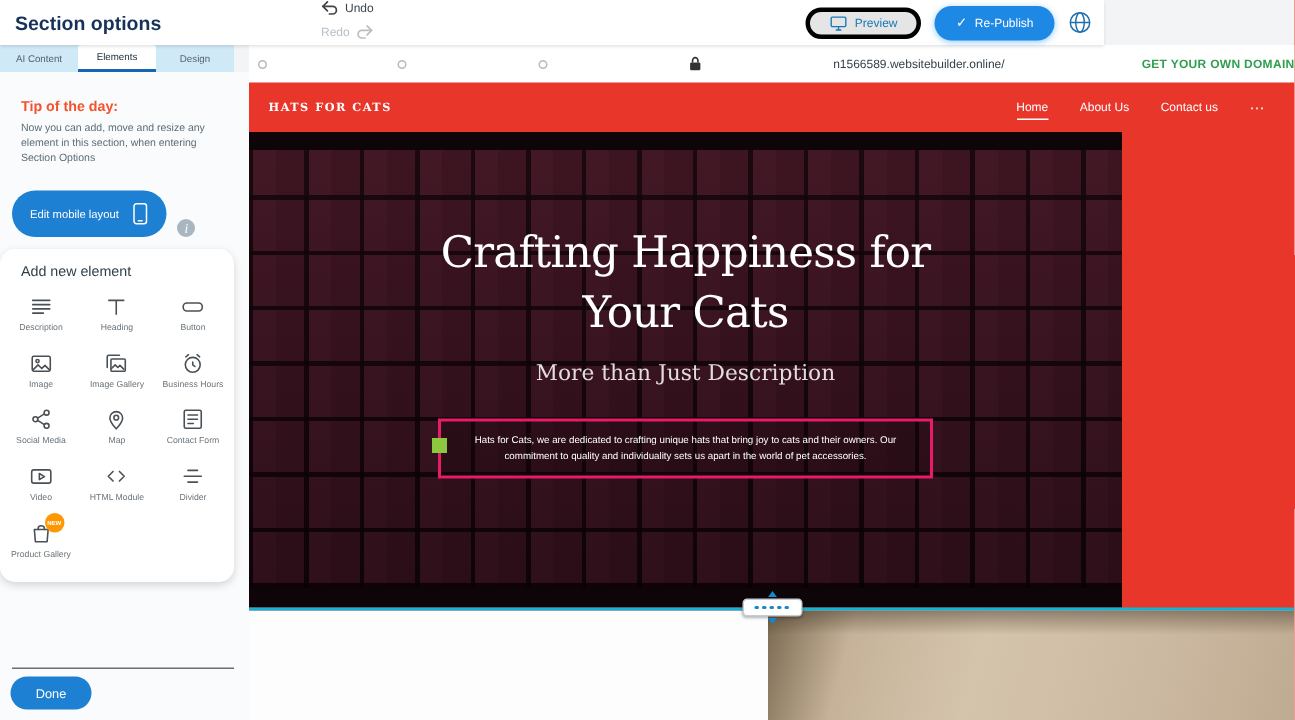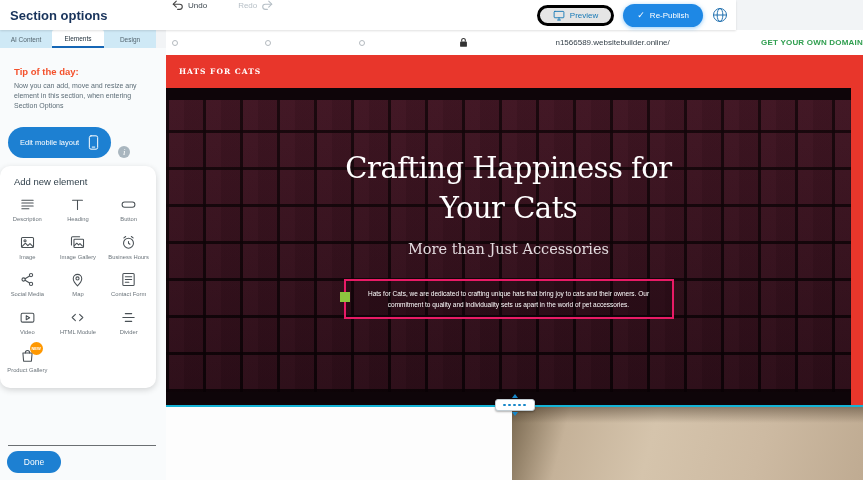"Undo" .undo-redo { align-items: flex-start -> flex-end; flex-direction: none -> column; left: 172px -> 188px }
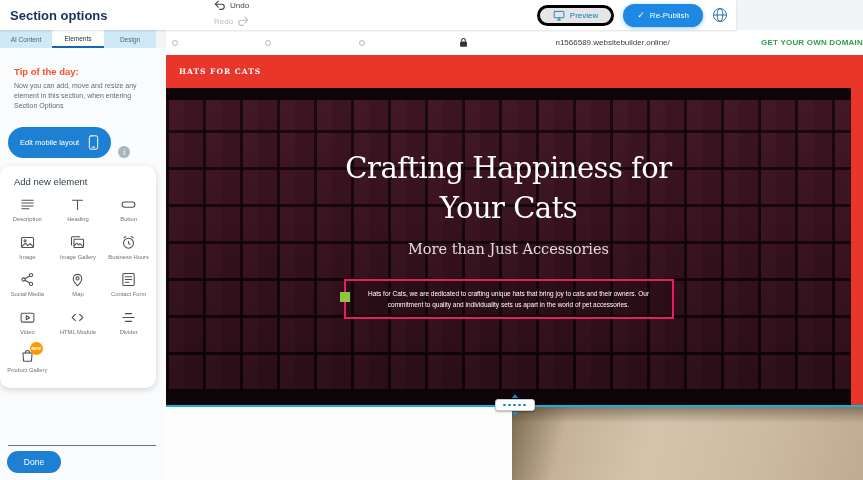"Home" nav.site-nav { html: none -> <nav> <span> <span>Home</span> <span>About Us</span> <span>Contact us</span> </span> <span>⋯</span> </nav> }
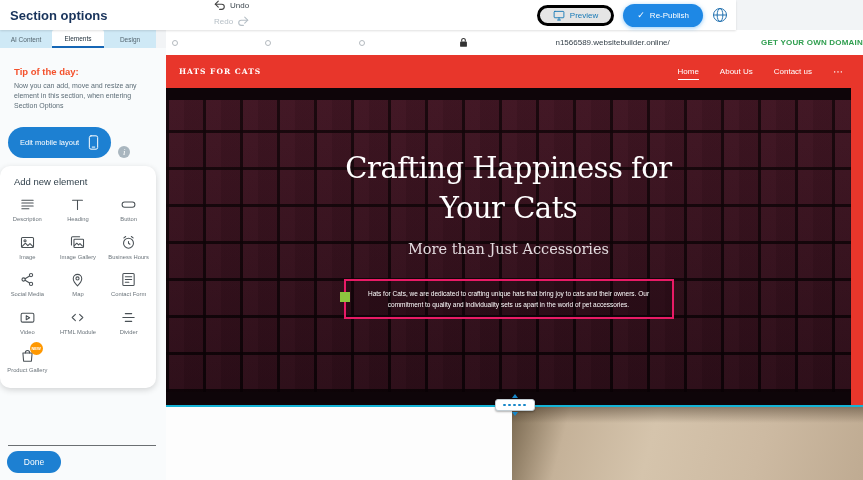"Crafting Happiness for" .hero { width: 685px -> 582px }
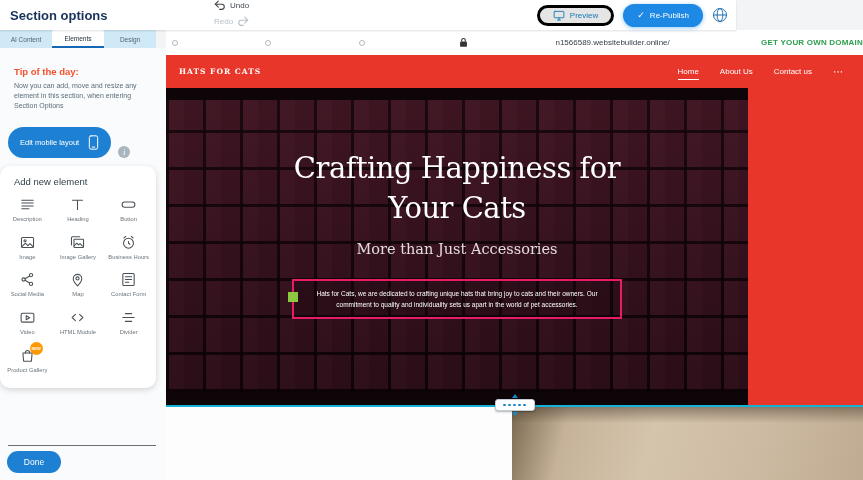"More than Just Accessories" div.hero-subtitle { text: Accessories -> Description }
